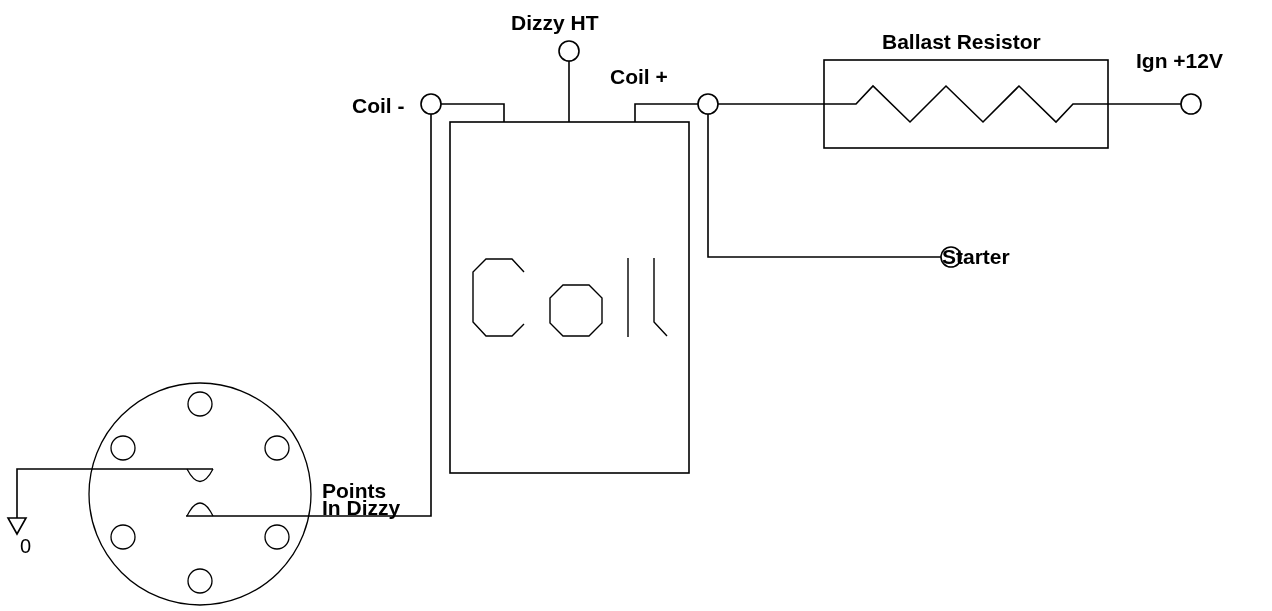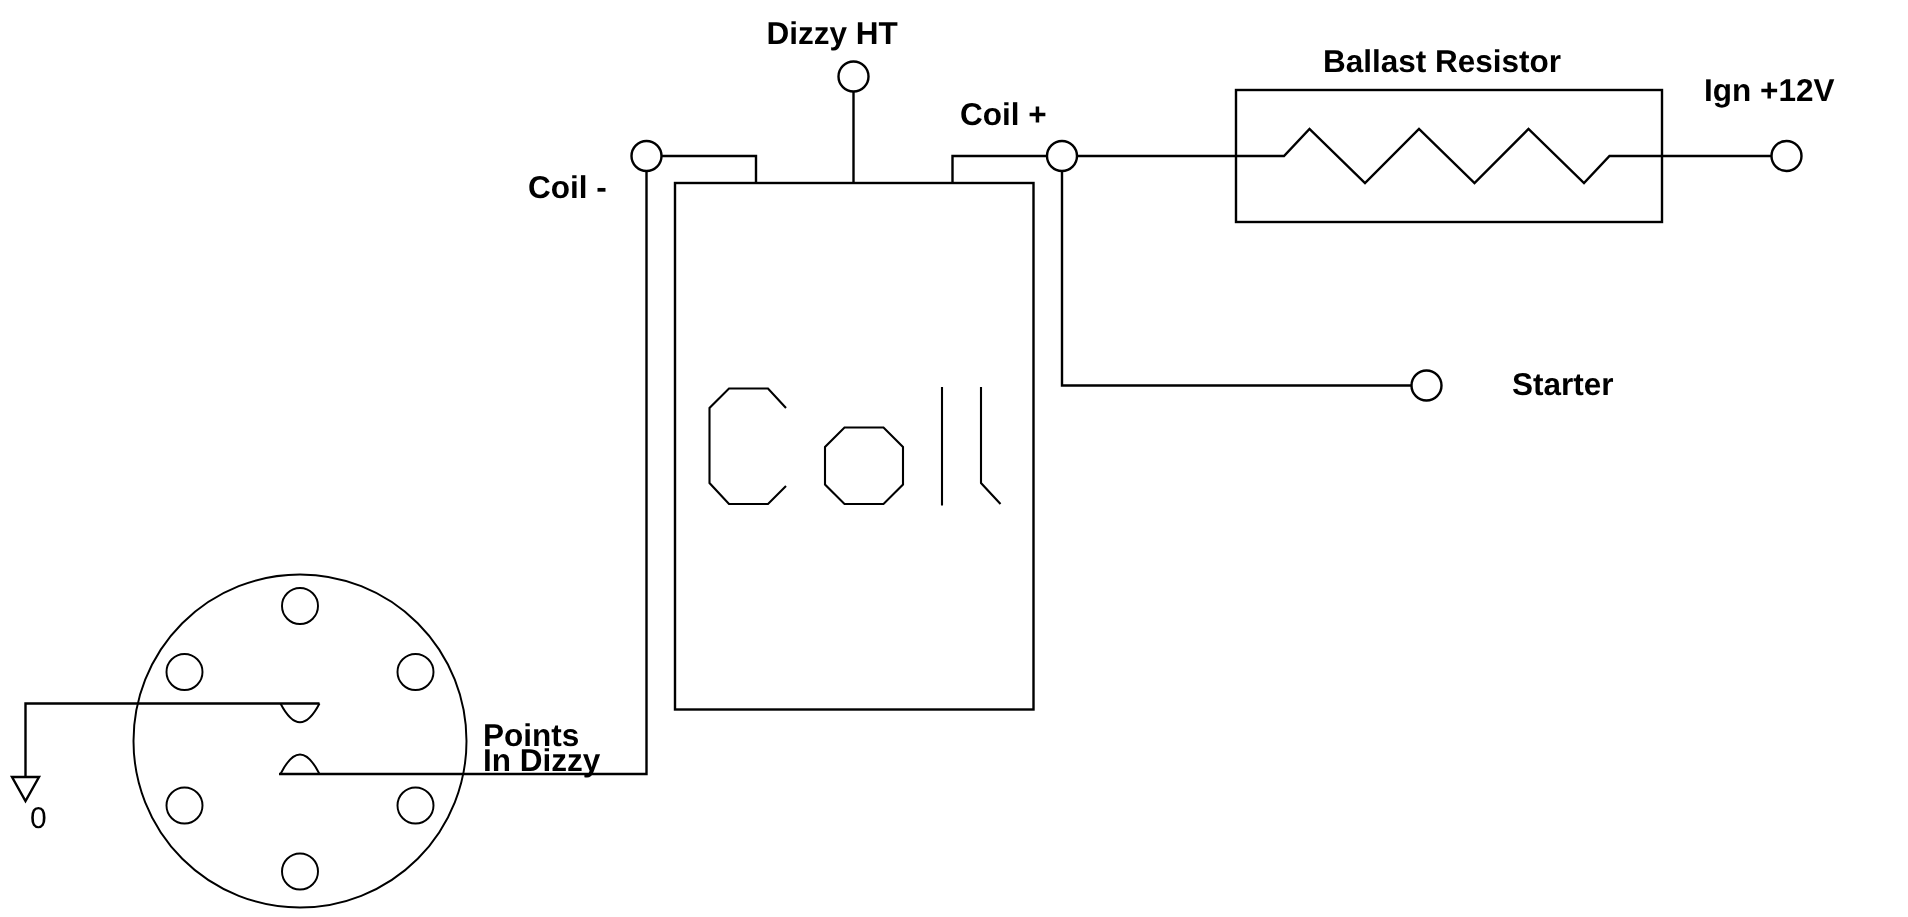"Coil +" div.lbl { left: 640px -> 610px }
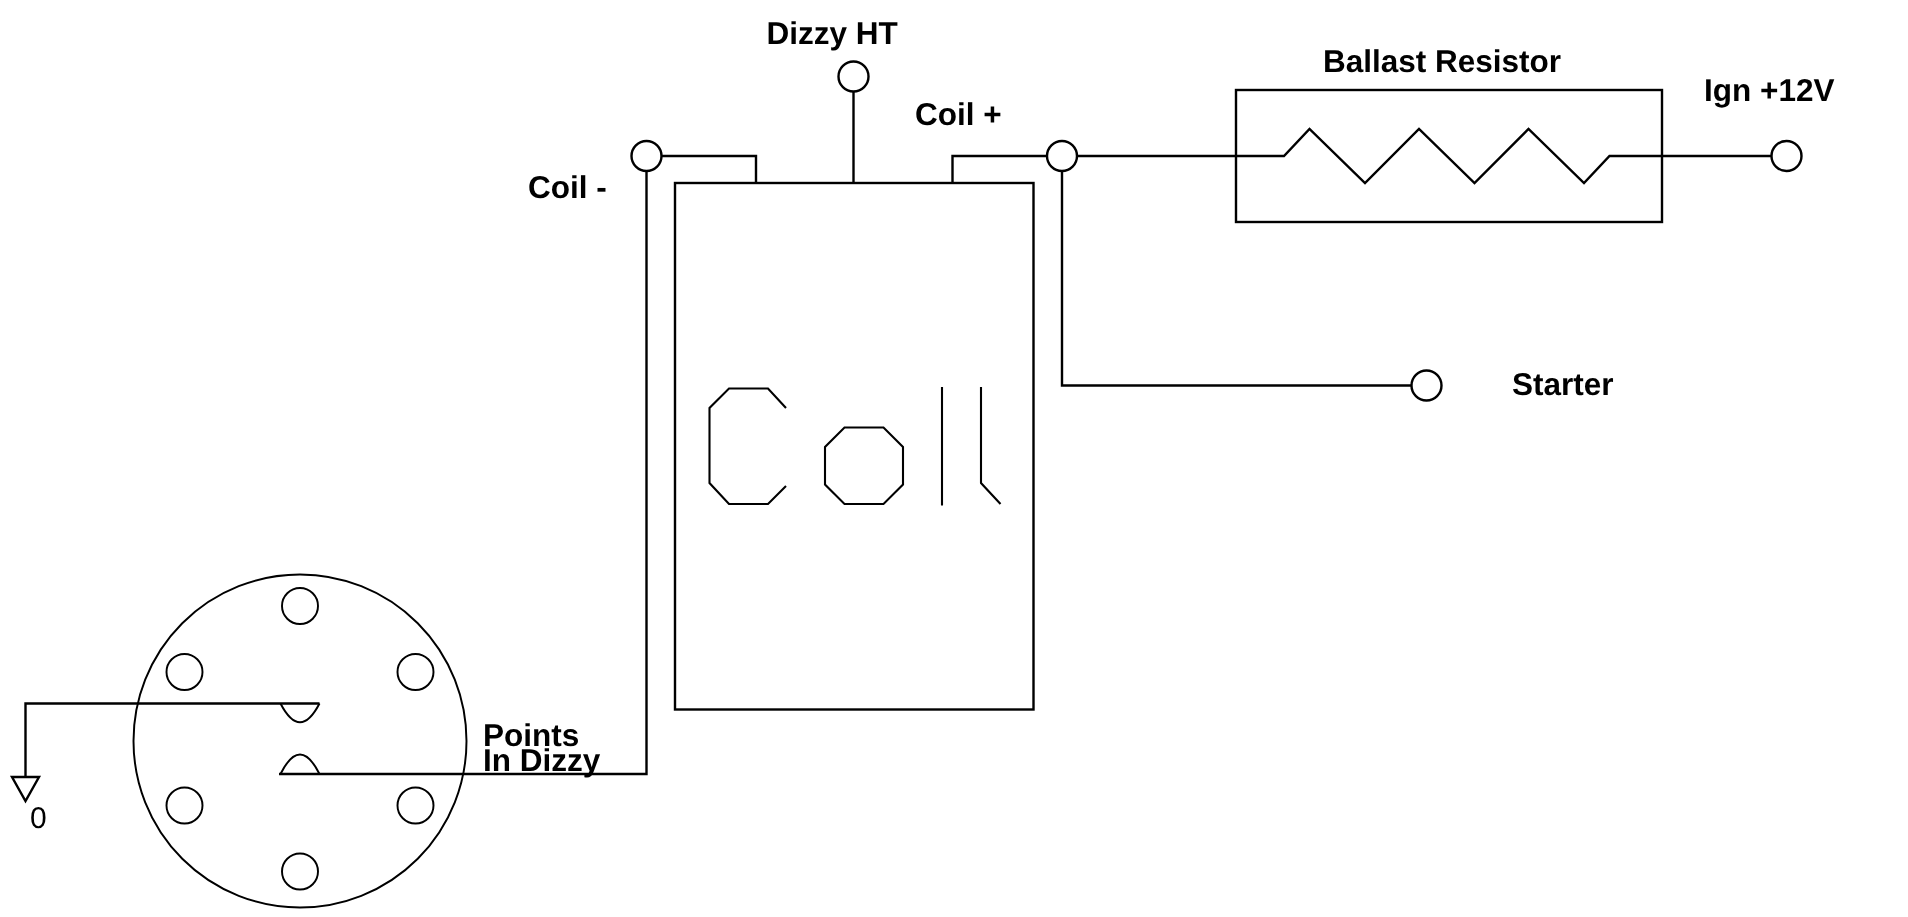"Coil -" div.lbl { margin-top: 20px -> none }
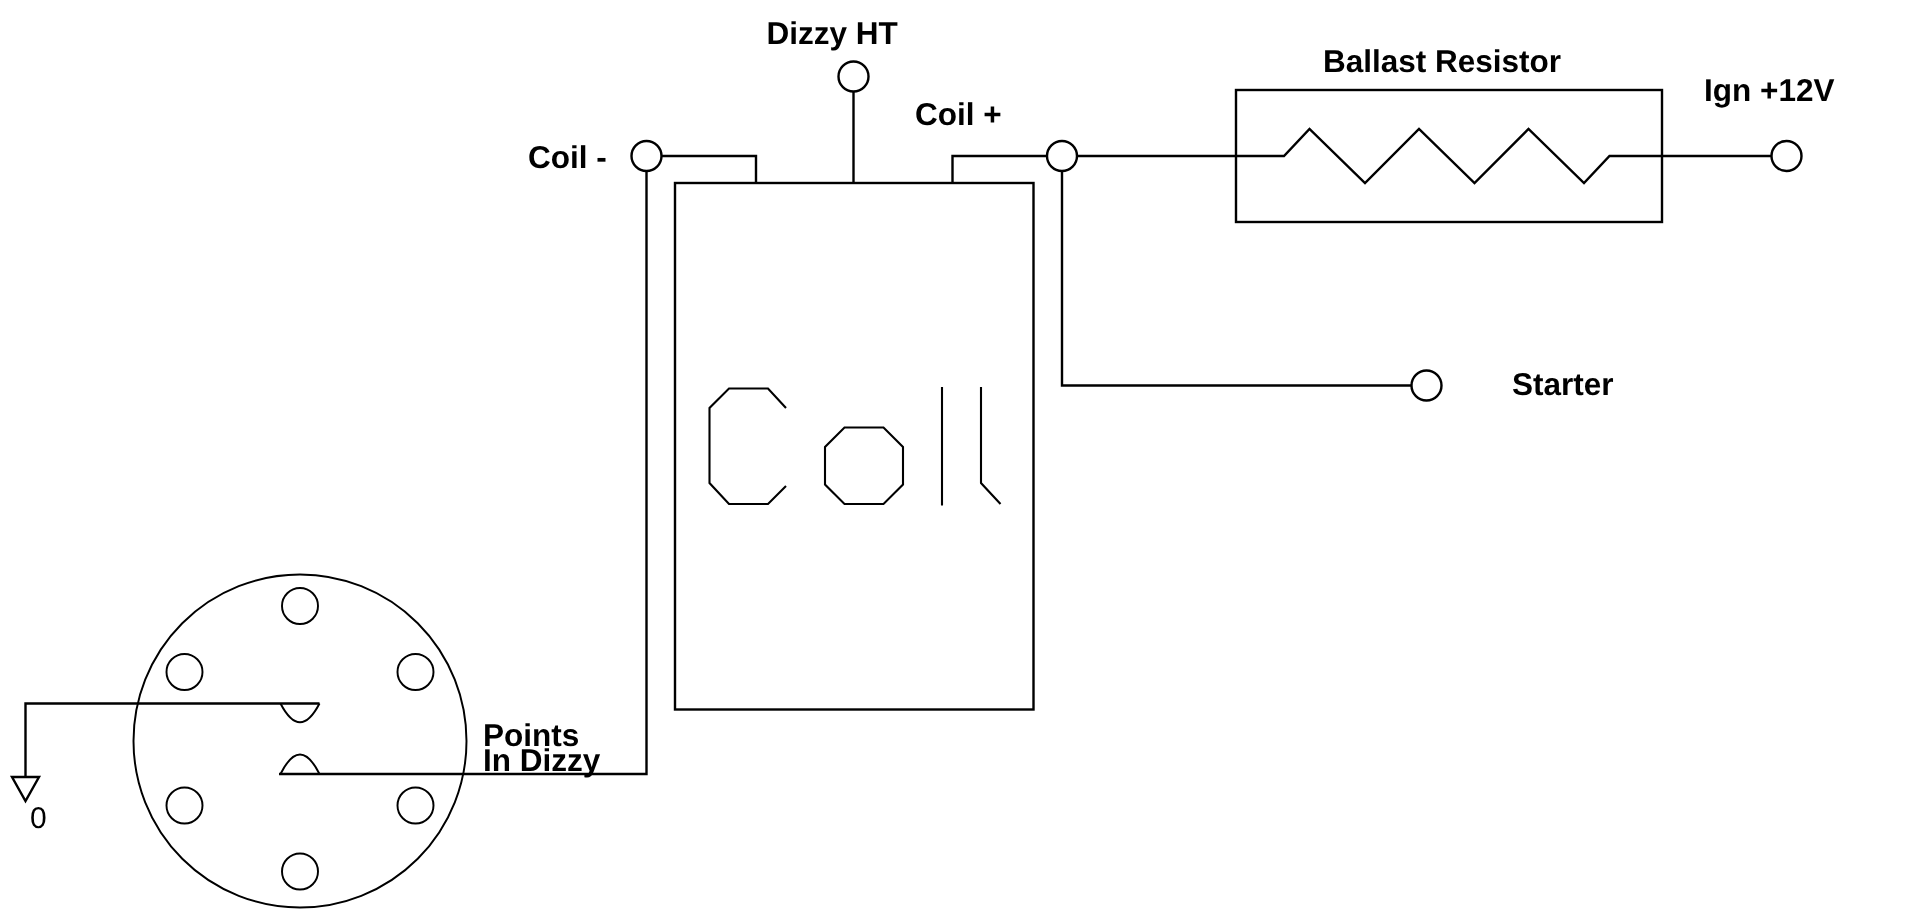"Starter" div.lbl { left: 1008px -> 942px }
